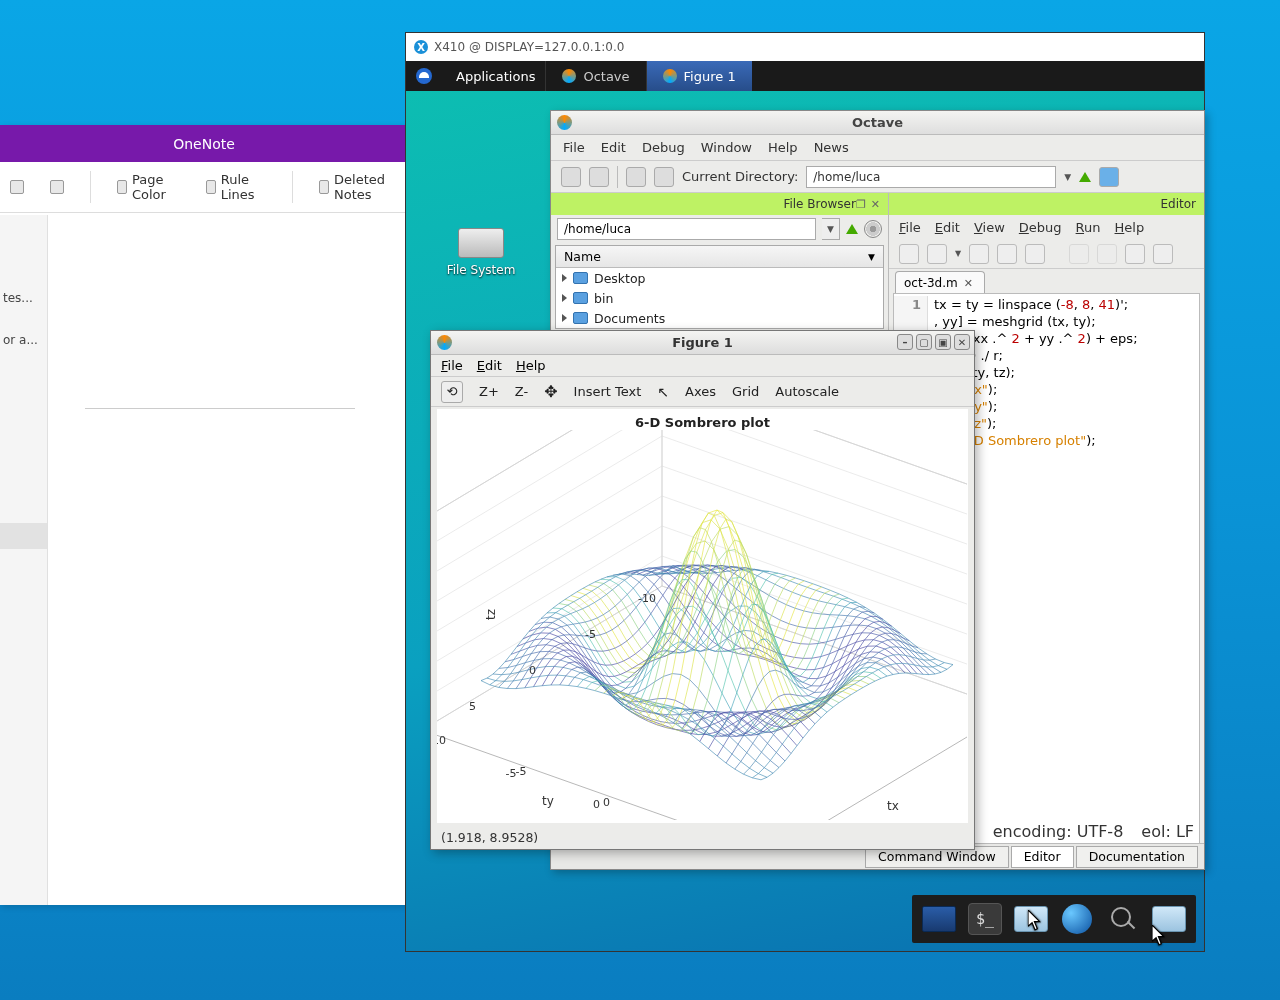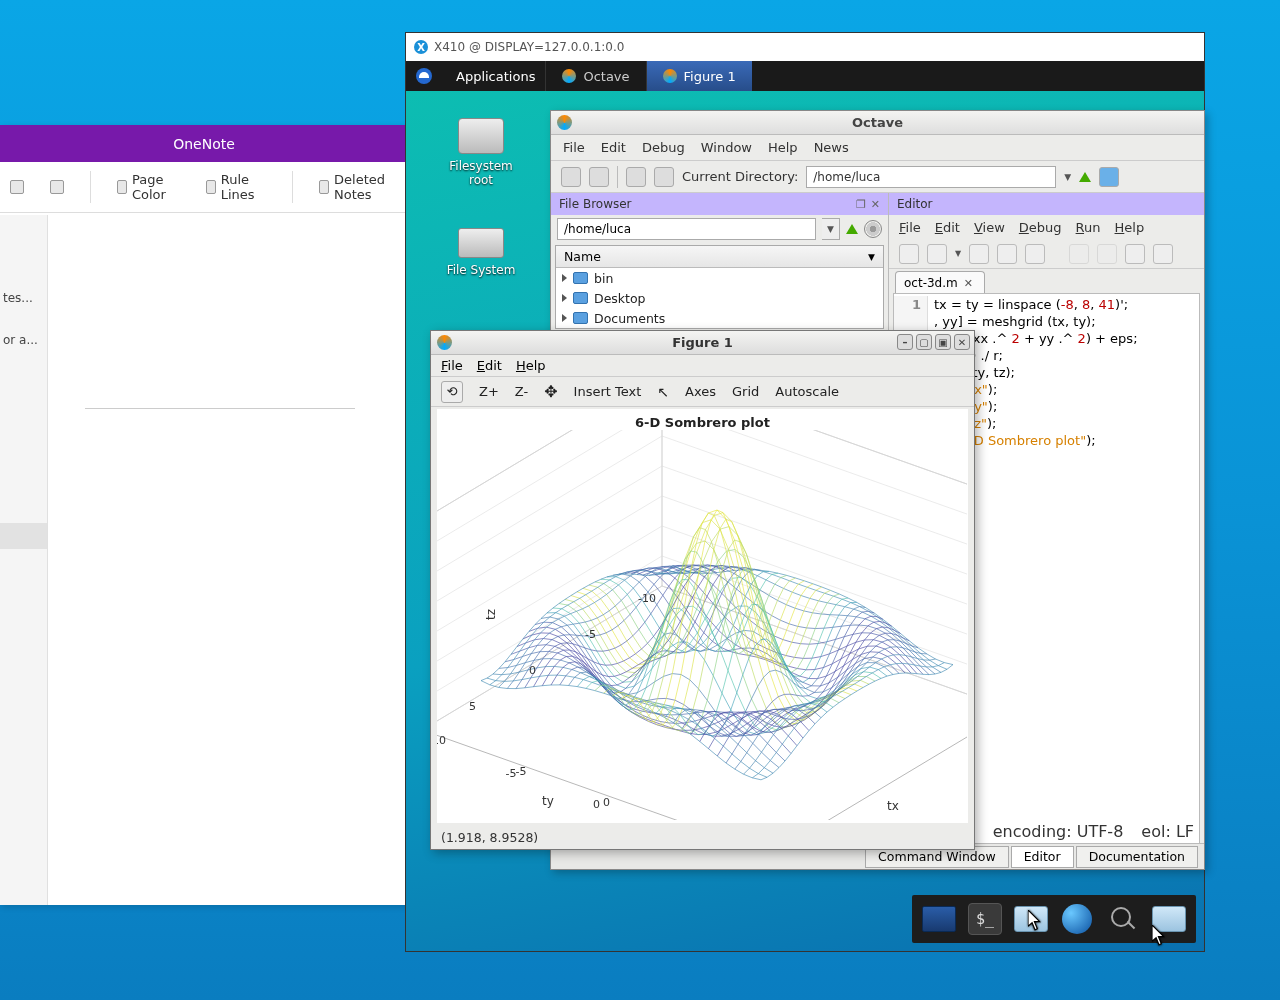"Filesystem root" div.desk-ico { html: <div> <div></div> <div>Filesystem root</div> </div> -> none }
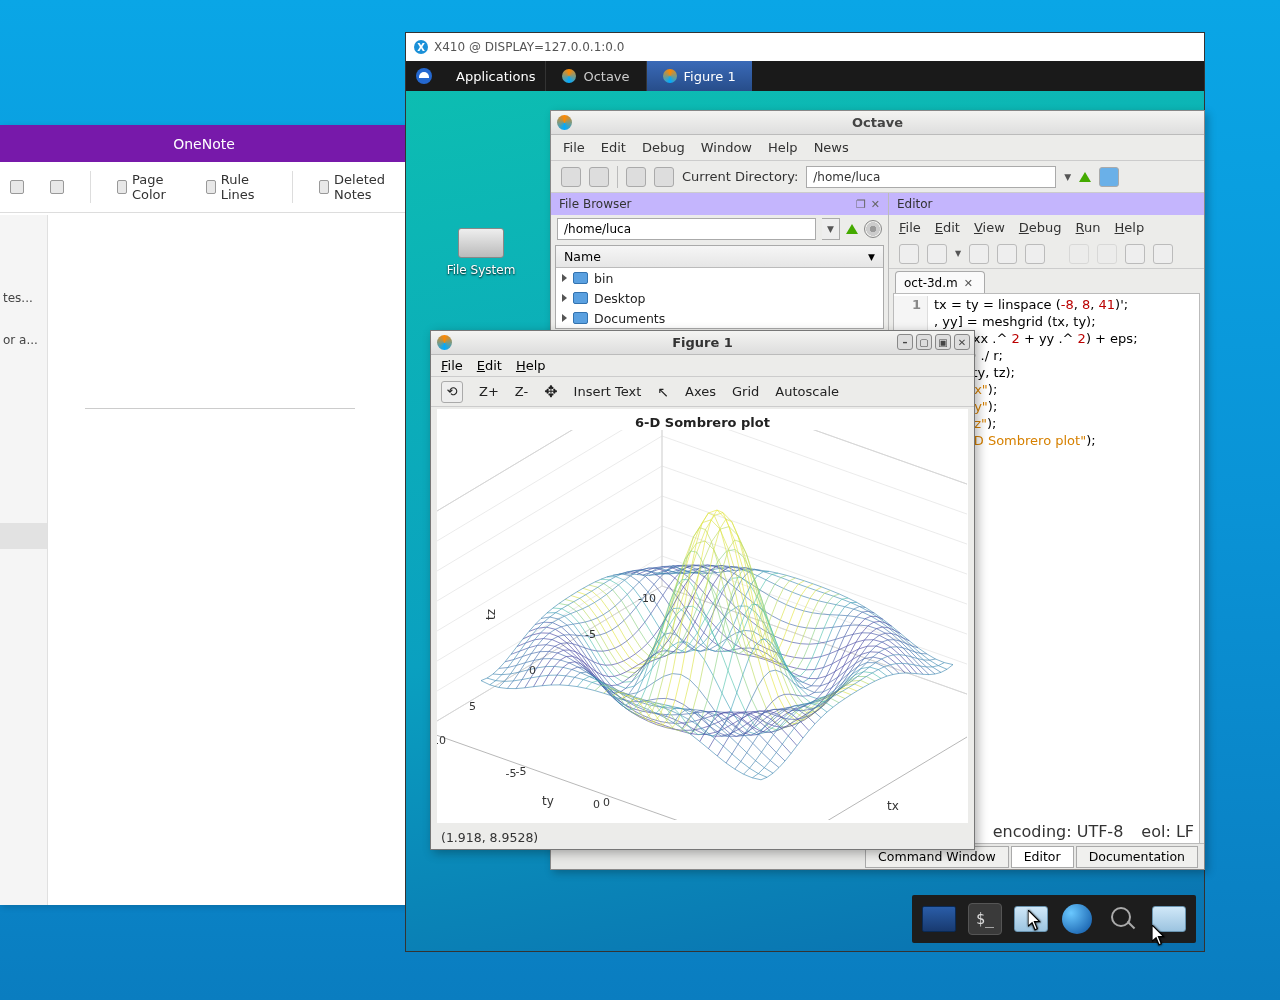"File Browser" .pane-hd { background: #c4b5fd -> #bef264; justify-content: space-between -> flex-end }
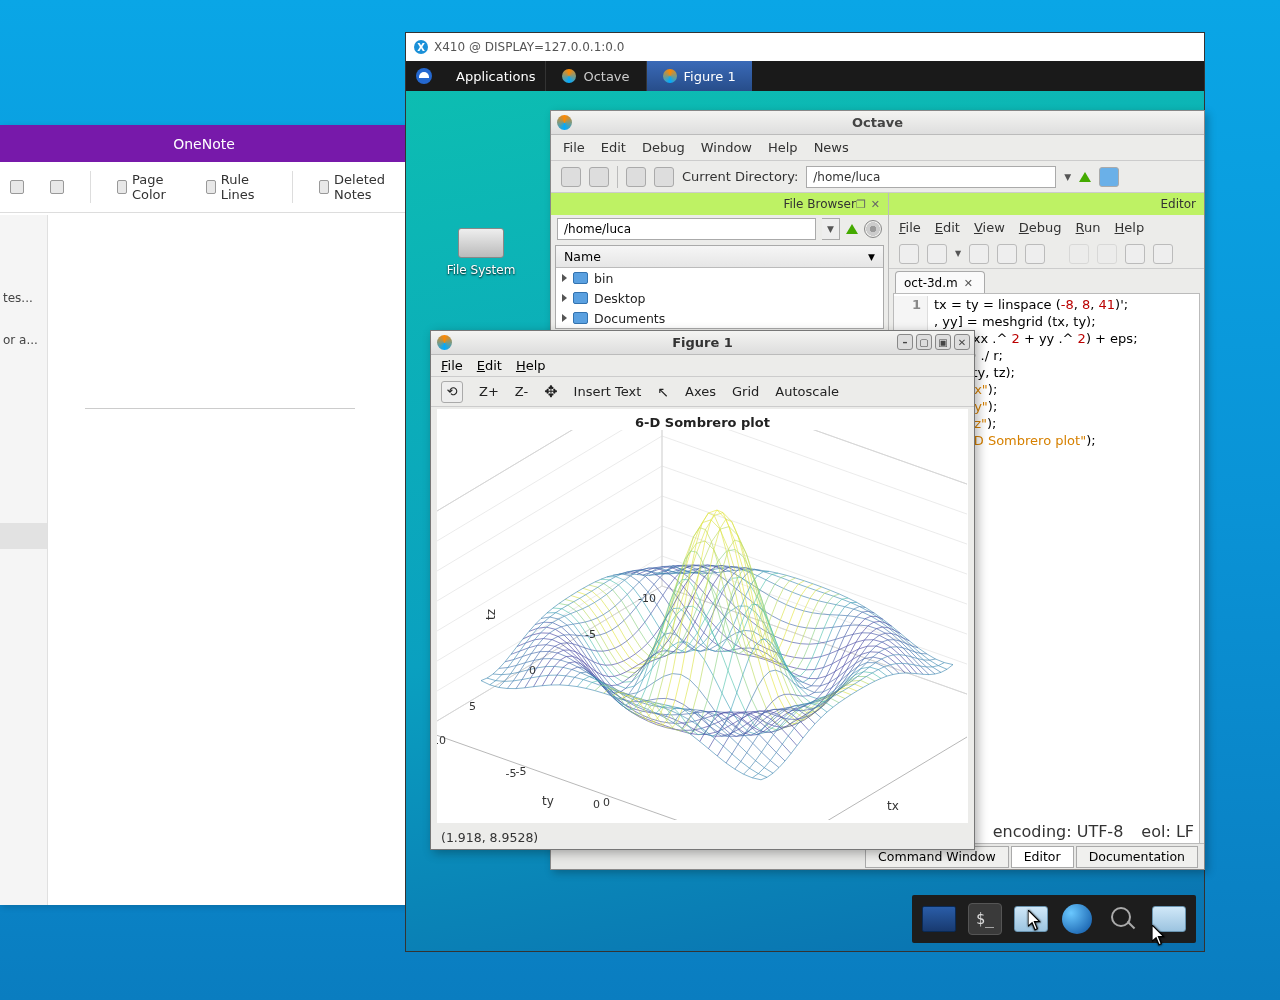"bin" div.row { order: before "Desktop" -> after "Desktop" }
